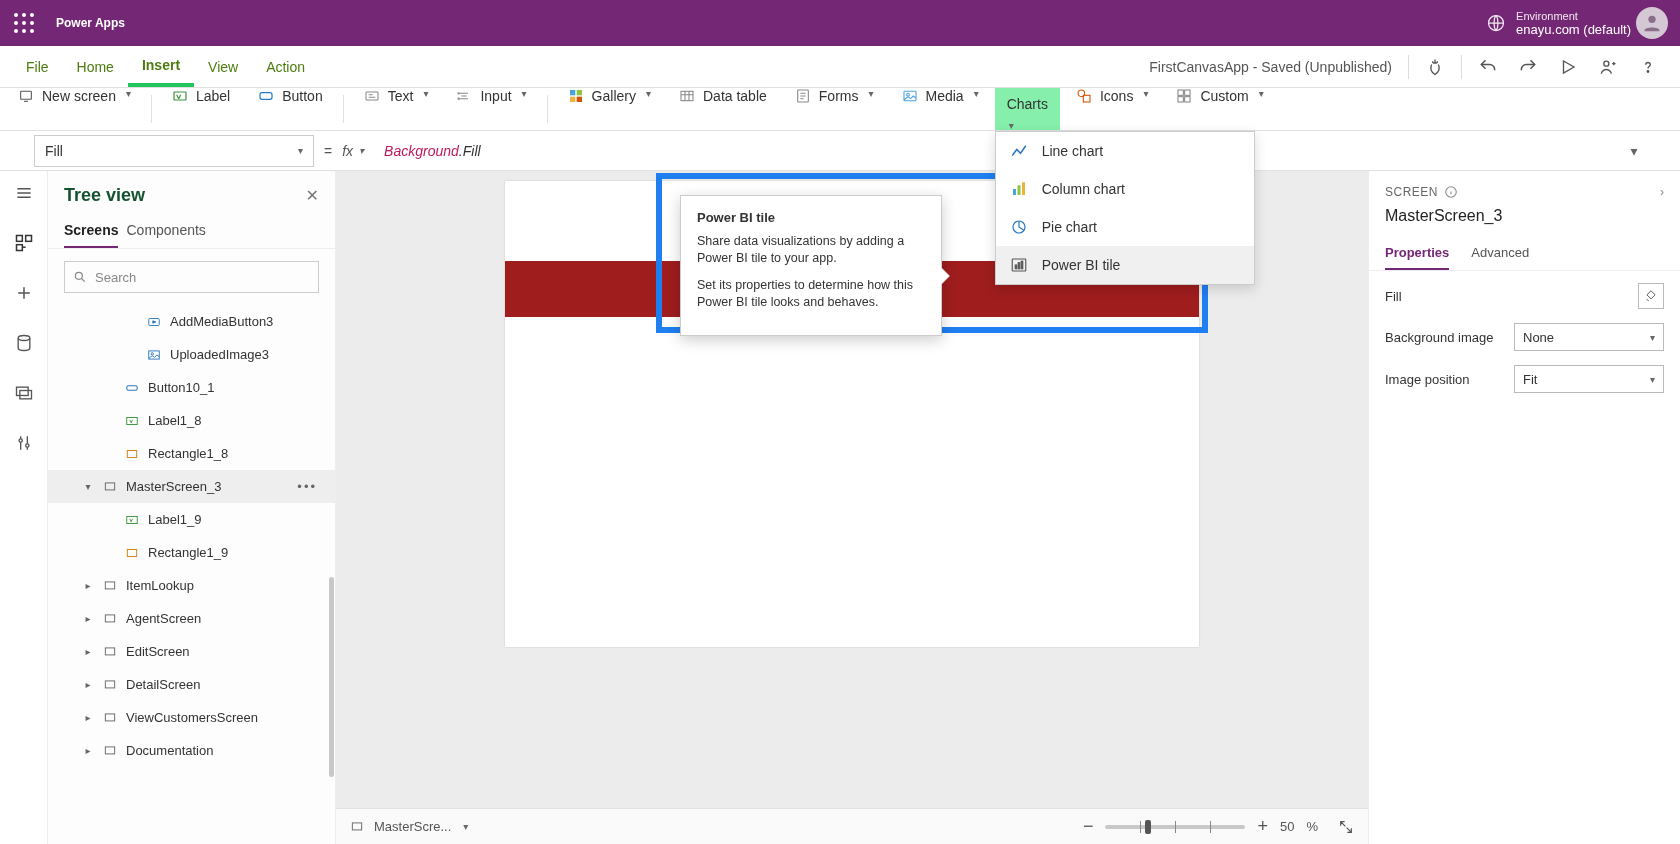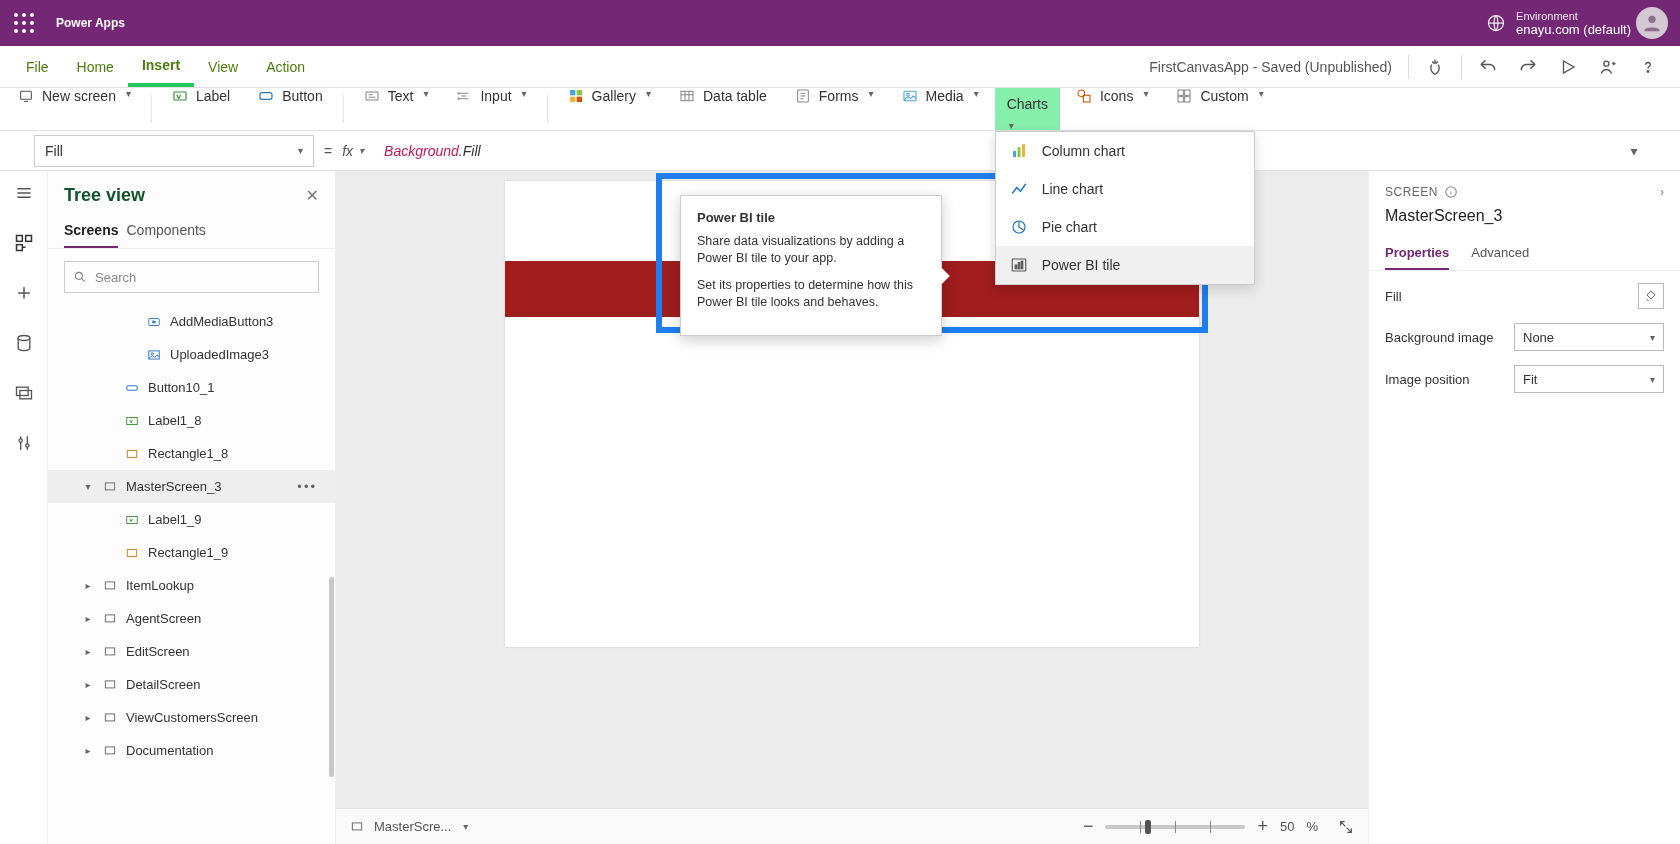"Column chart" div.dd-item { order: before "Line chart" -> after "Line chart" }
